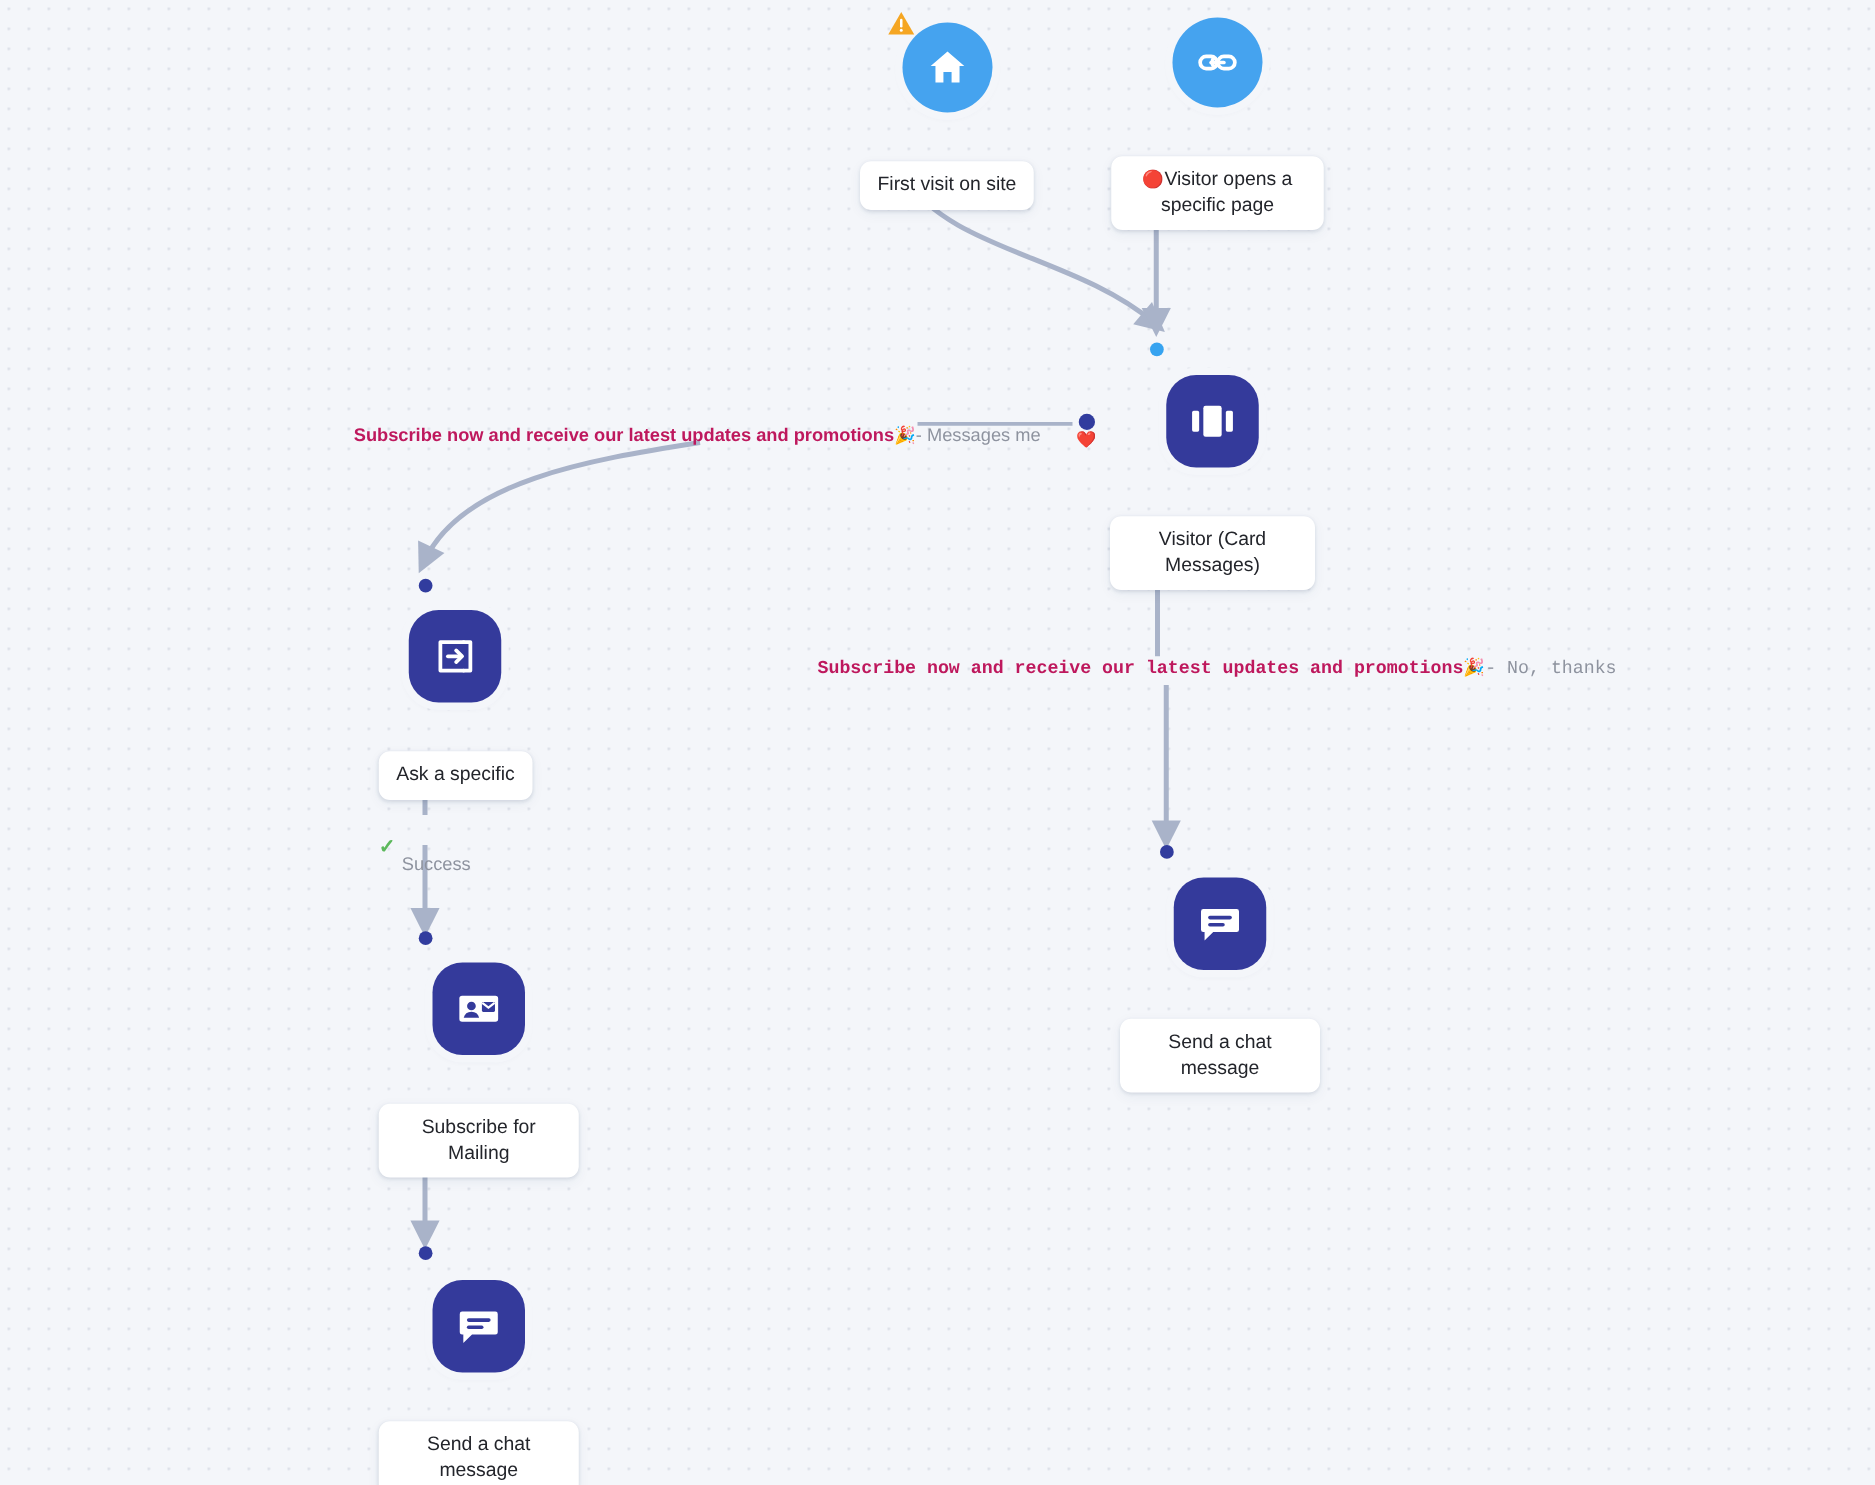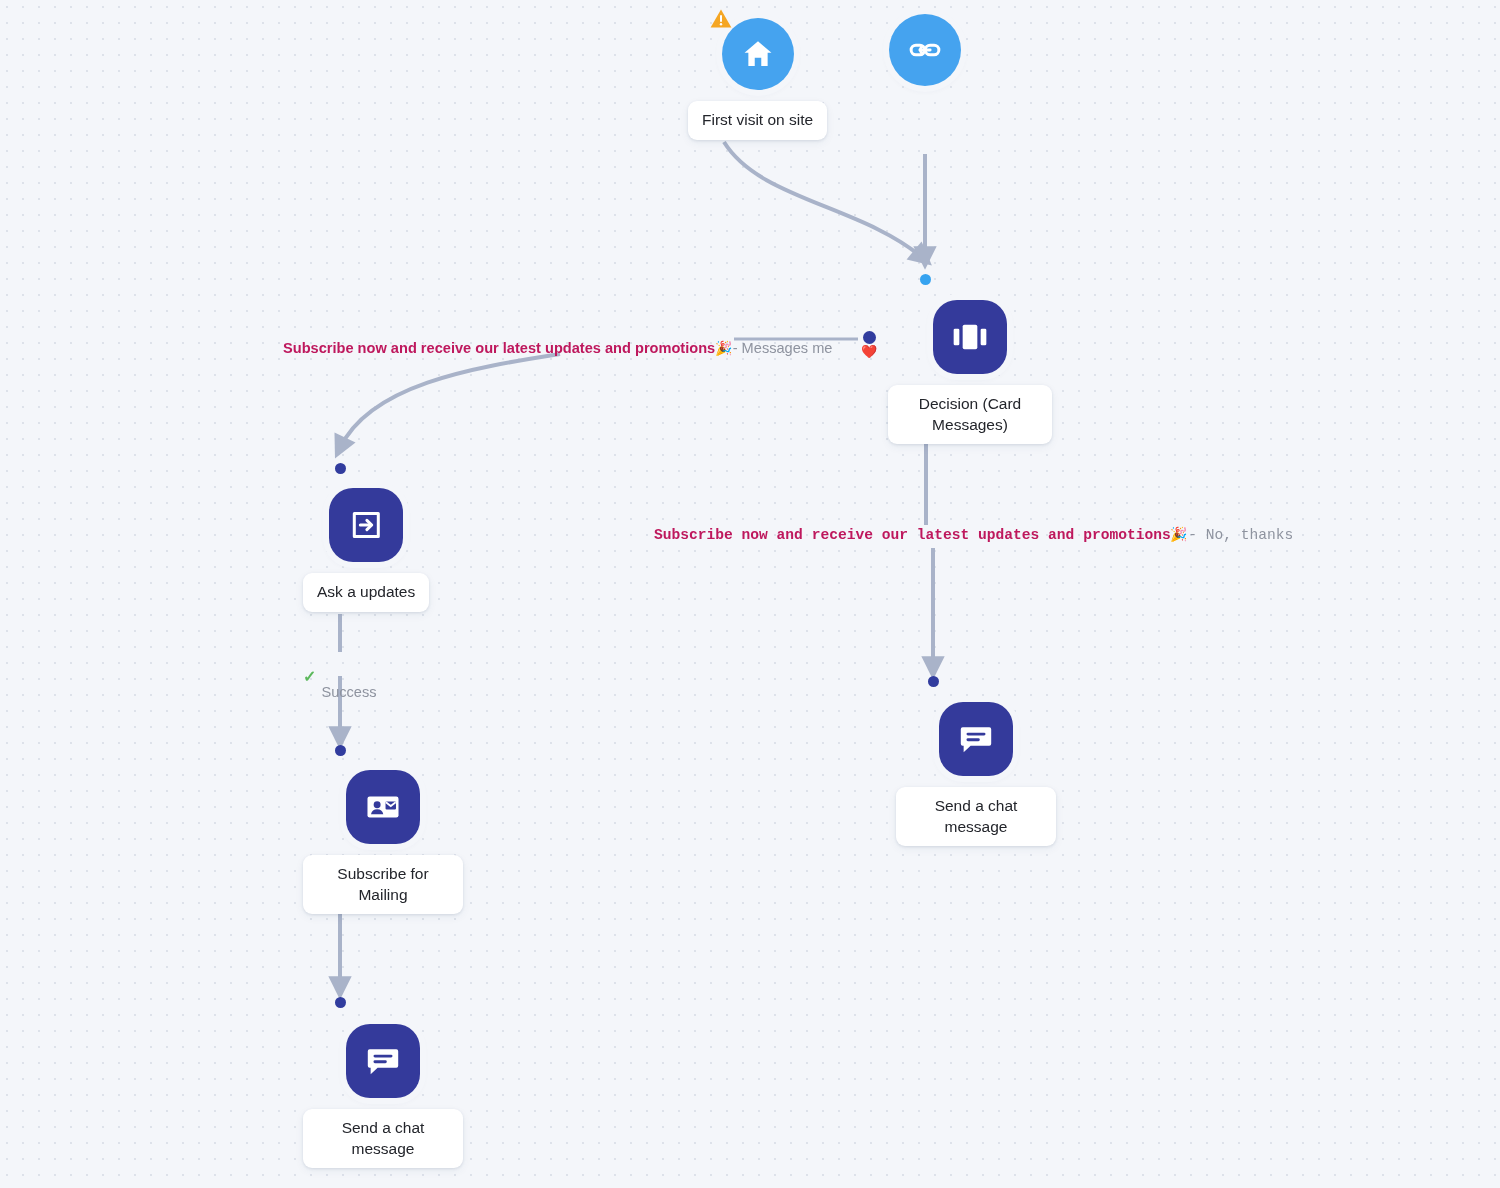"First visit on site" .node { gap: none -> 28px }
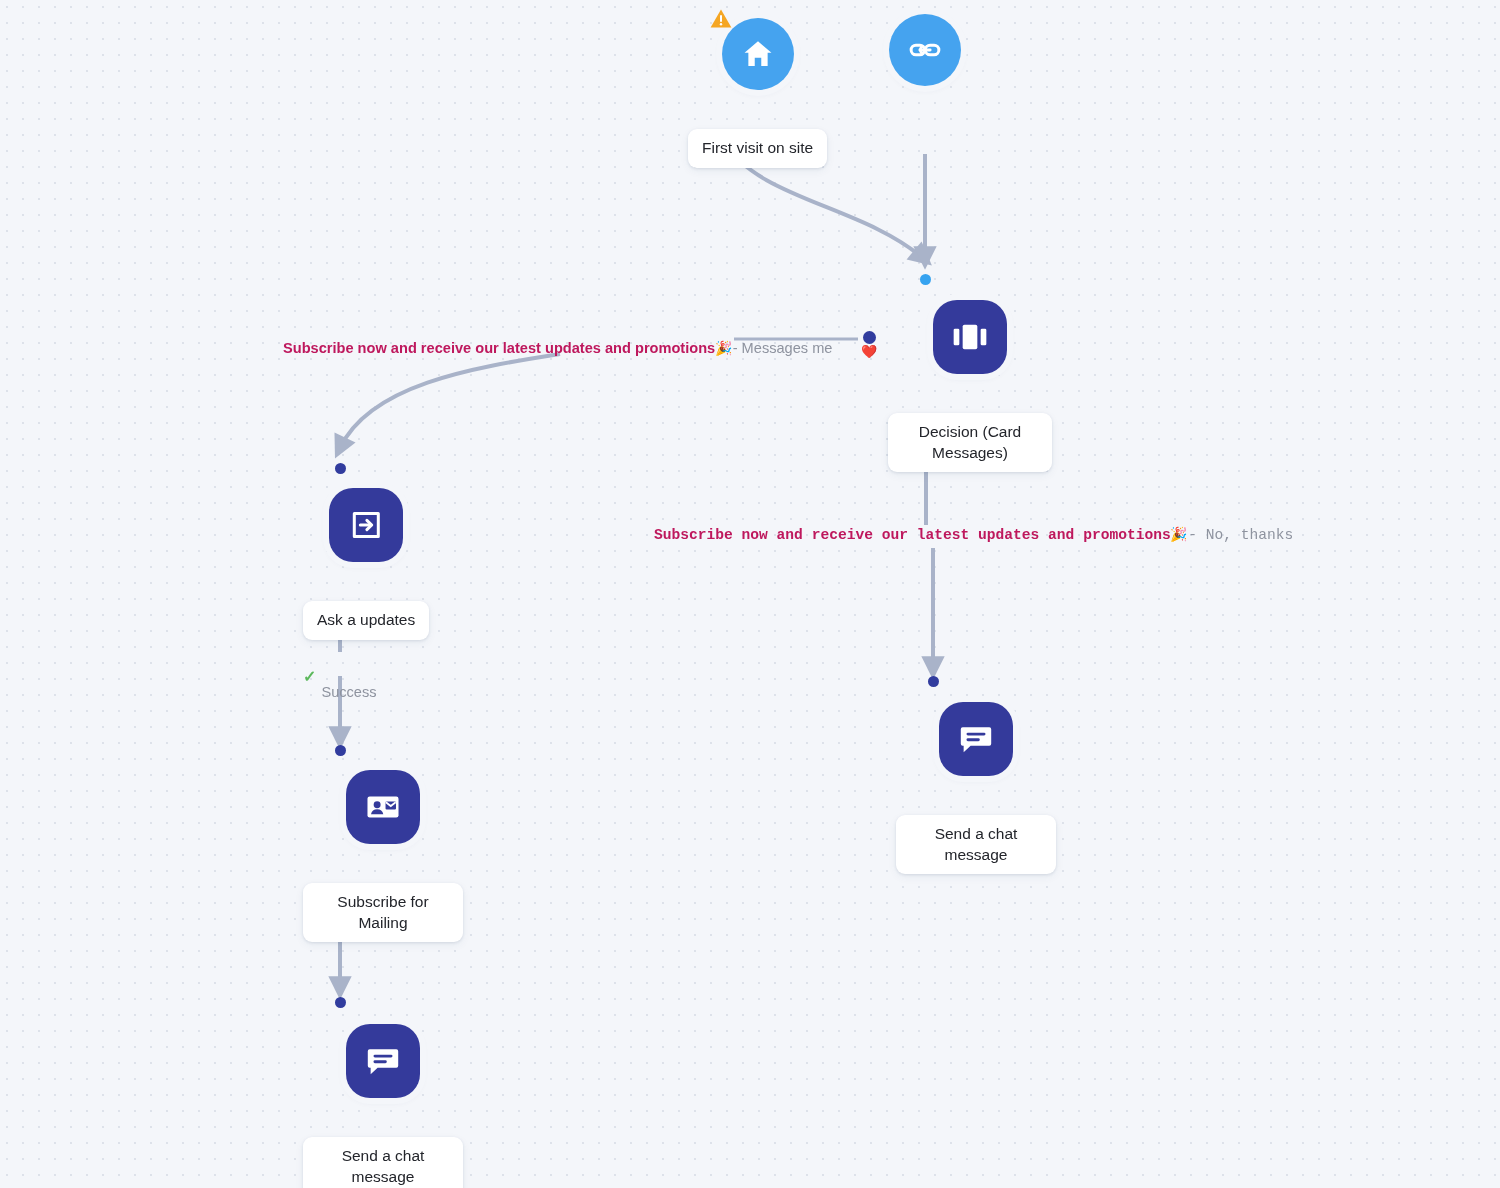"🔴Visitor opens a specific page" div.node-label { html: none -> <div> <span>🔴</span><span>Visitor opens a specific page</span> </div> }
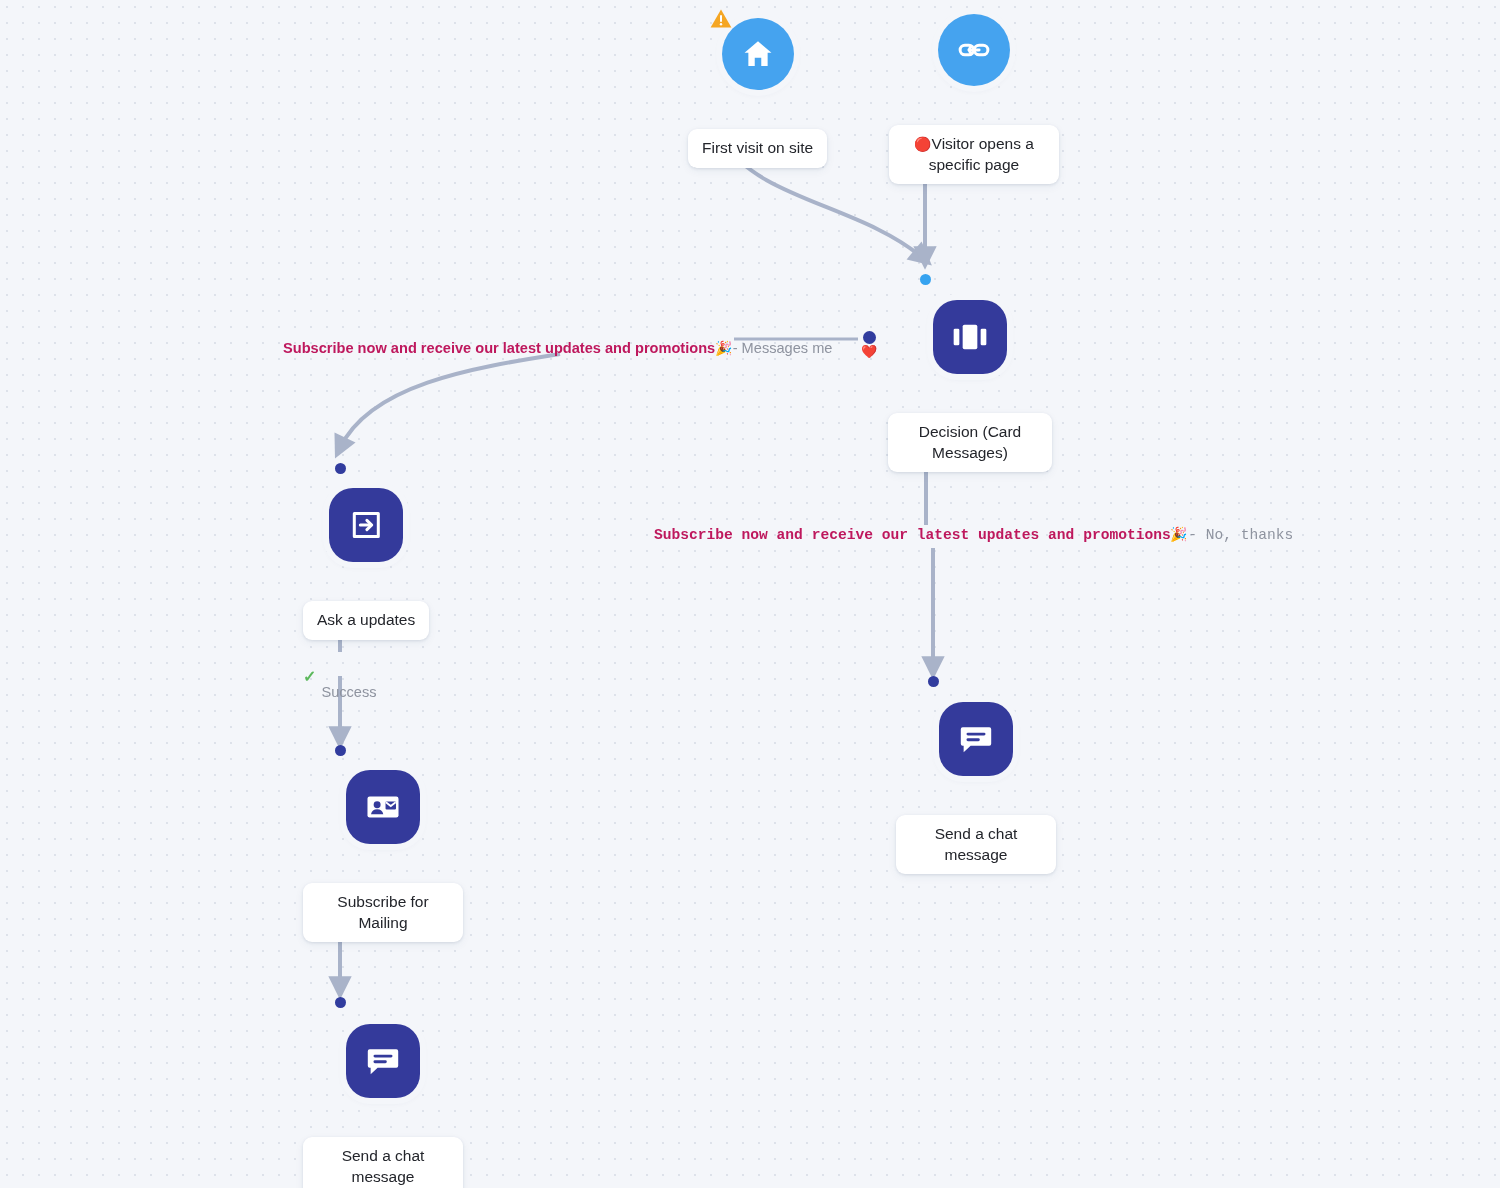"Decision (Card Messages)" div.node-label { text: Decision -> Visitor }
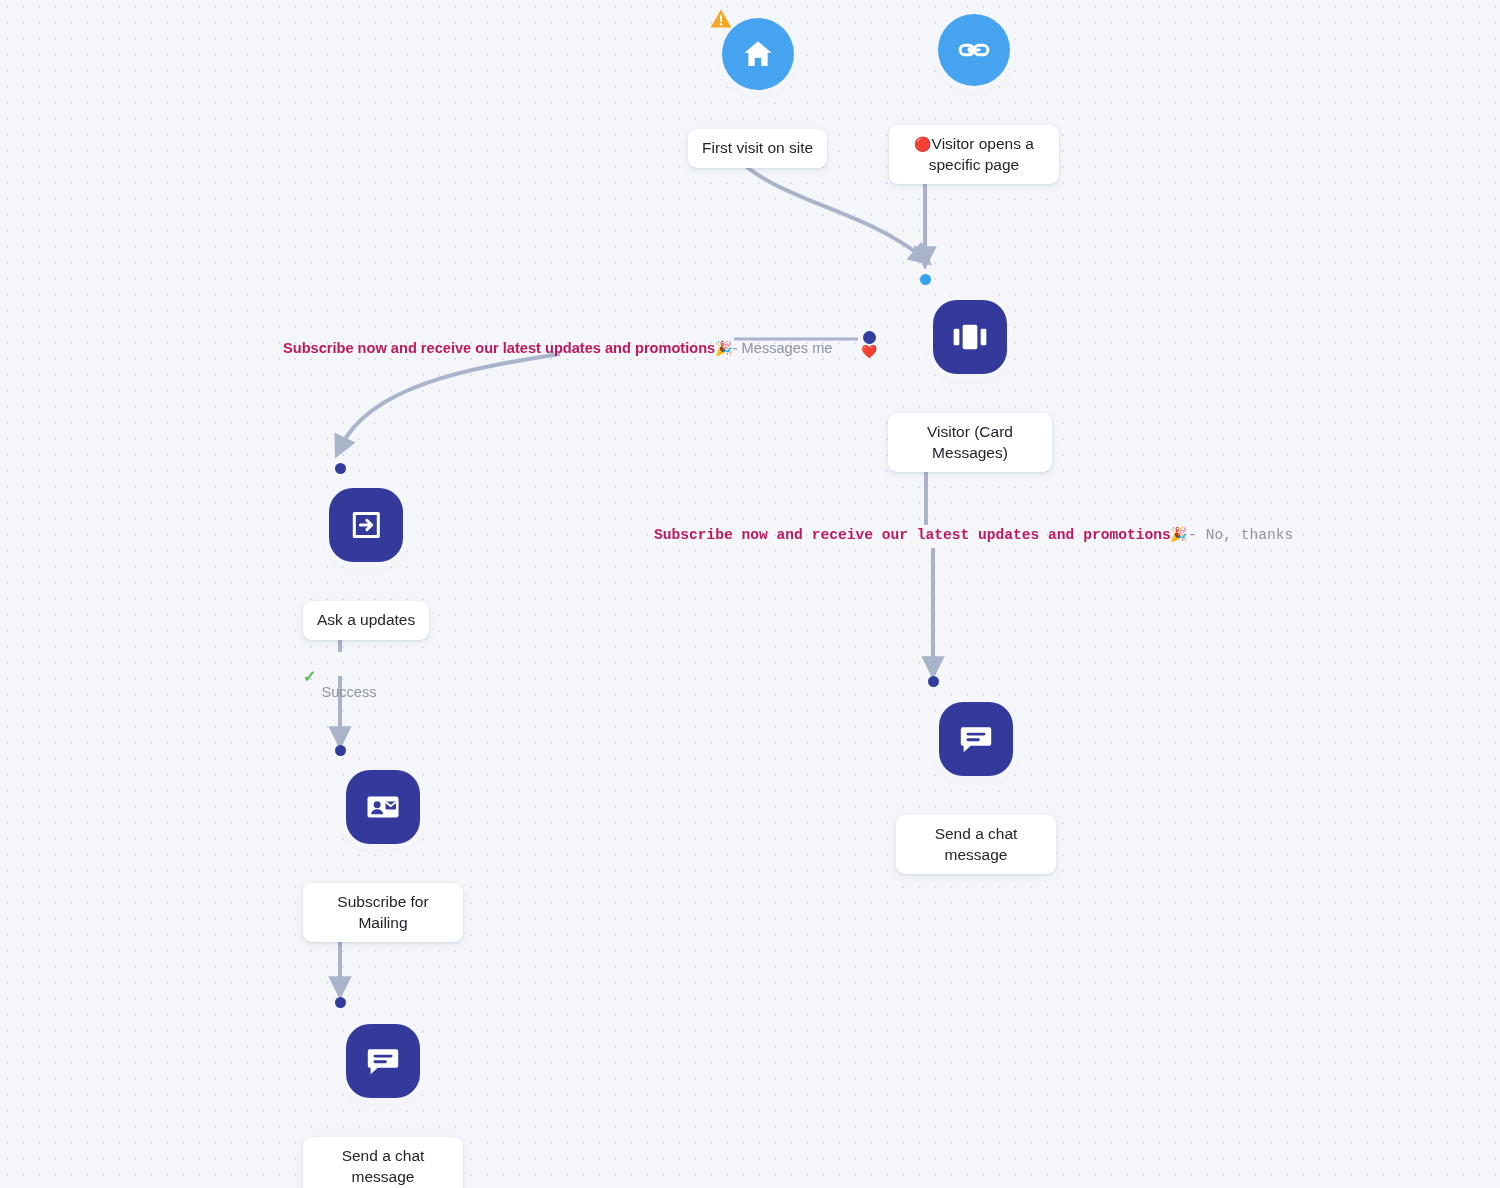"Ask a updates" div.node-label { text: updates -> specific }
